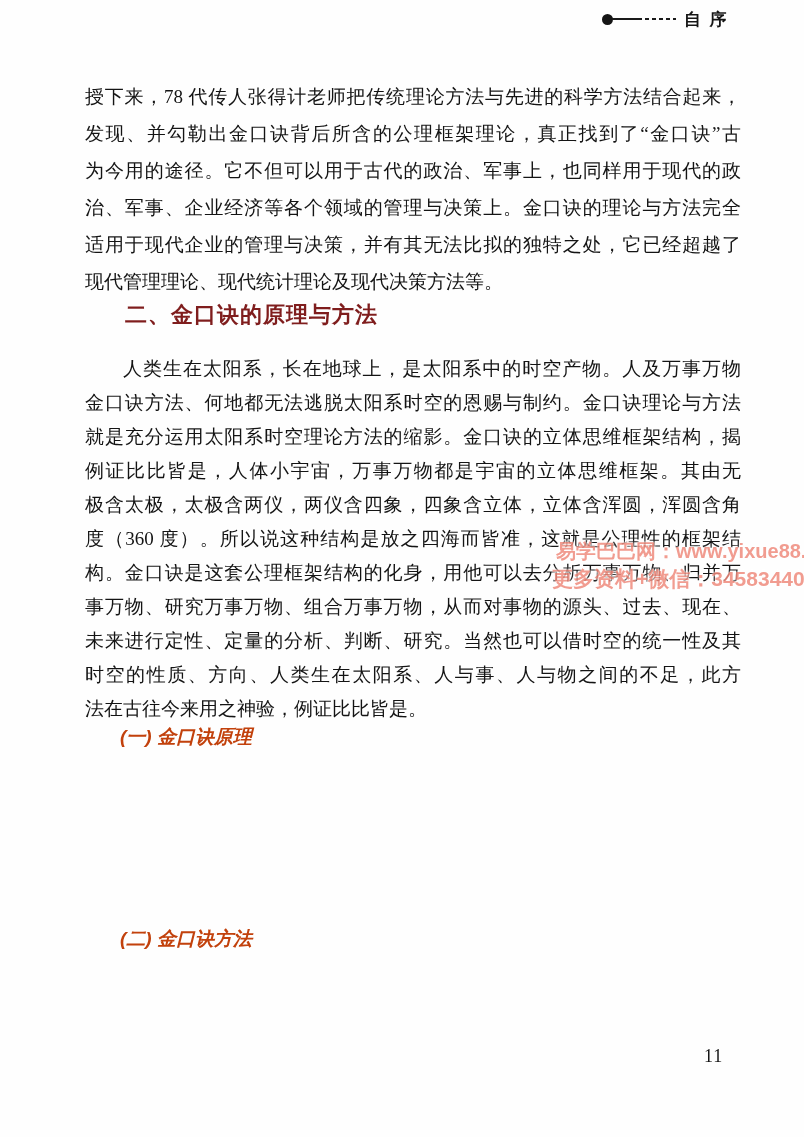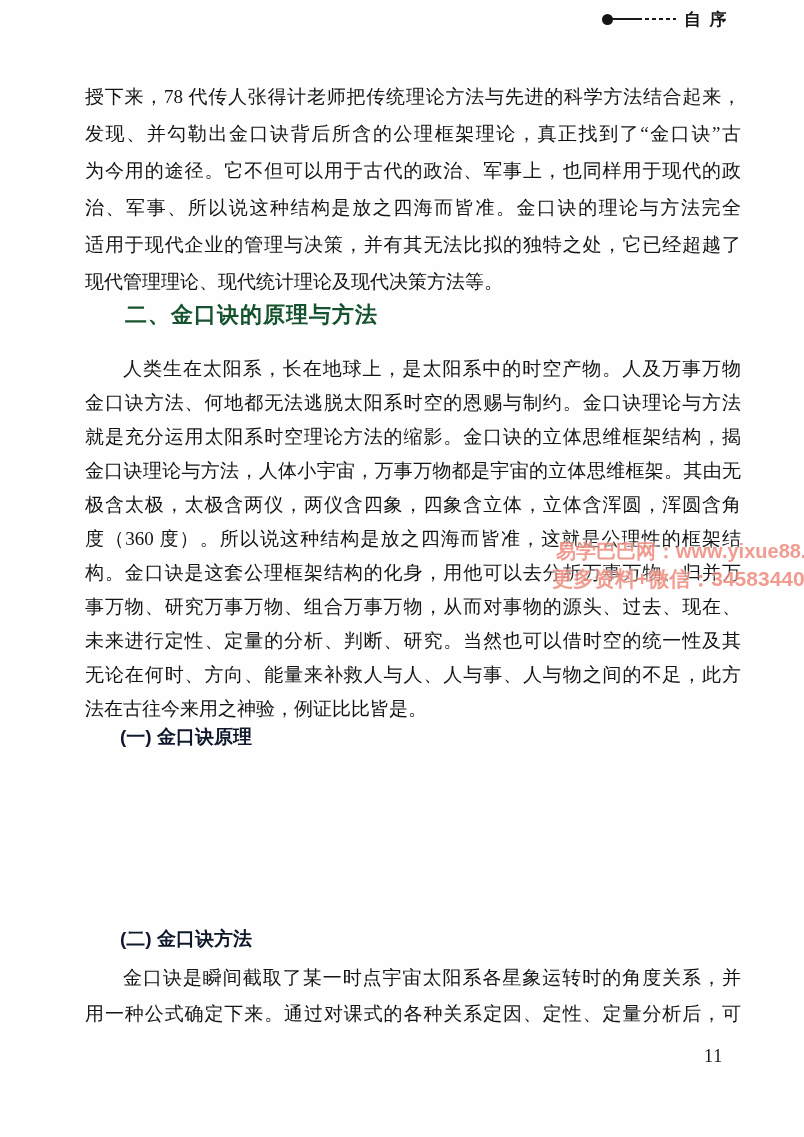"治、军事、所以说这种结构是放之四海而皆准。金口诀的理论与方法完全" div.line { text: 所以说这种结构是放之四海而皆准 -> 企业经济等各个领域的管理与决策上 }
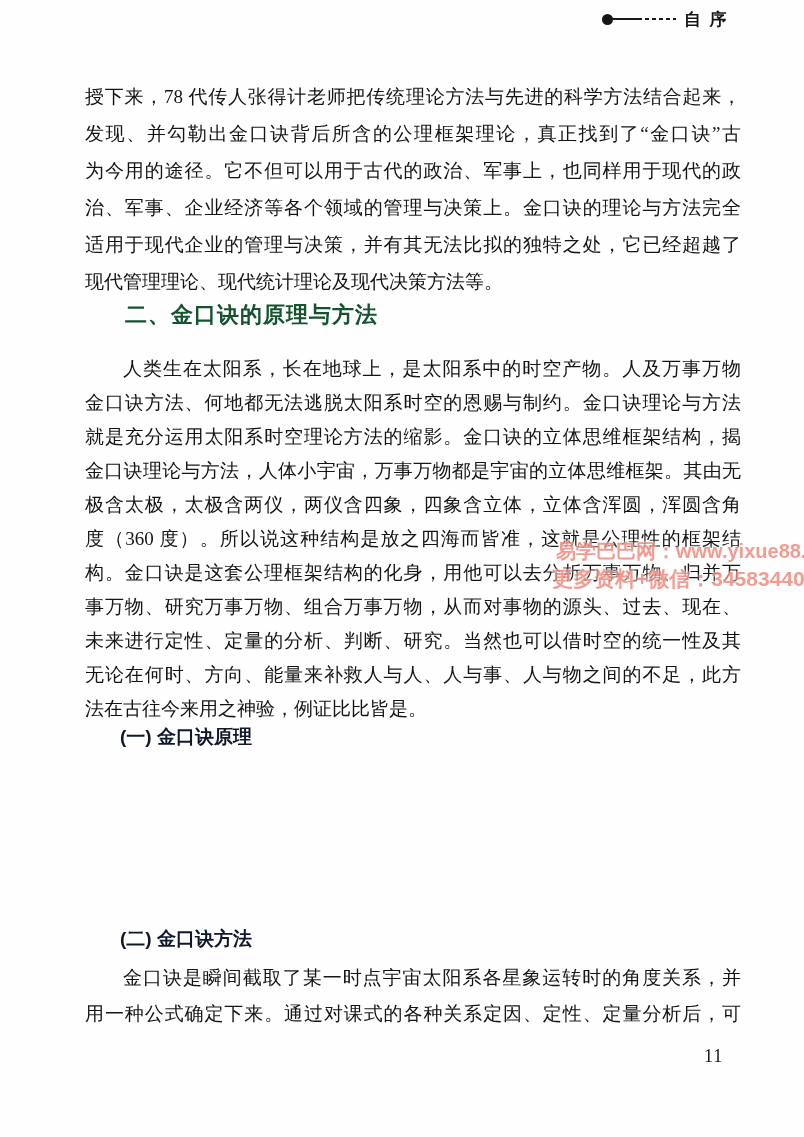"二、金口诀的原理与方法" .sec-heading { color: #14532d -> #7f1d1d }
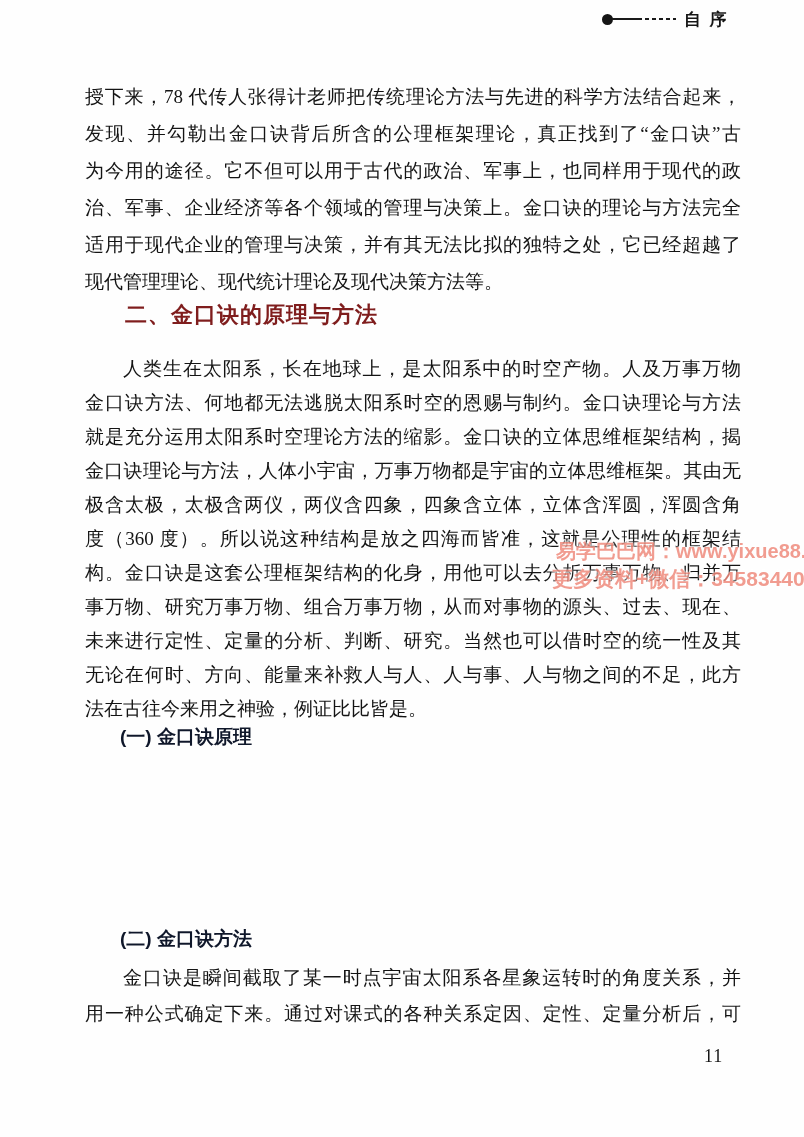"金口诀理论与方法，人体小宇宙，万事万物都是宇宙的立体思维框架。其由无" div.line { text: 金口诀理论与方法 -> 例证比比皆是 }
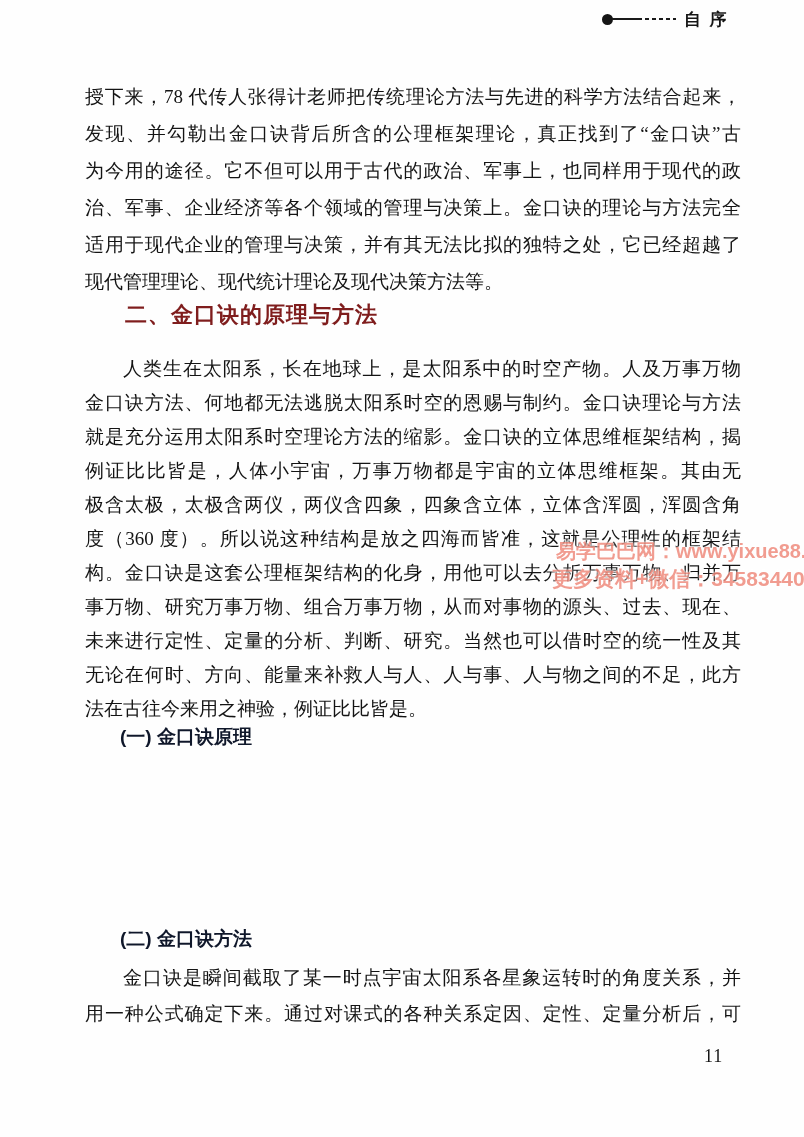"无论在何时、方向、能量来补救人与人、人与事、人与物之间的不足，此方" div.line { text: 无论在何时、方向、能量来补救人与人 -> 时空的性质、方向、人类生在太阳系 }
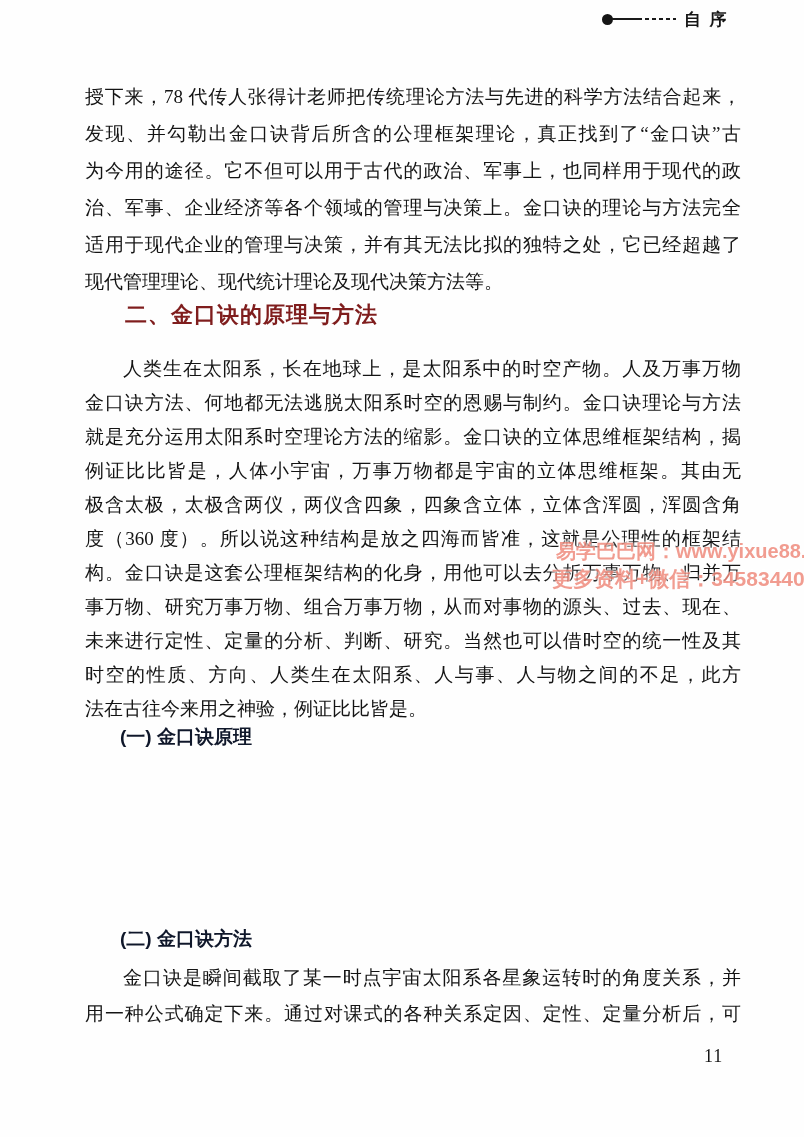"(一) 金口诀原理" .sub-heading { color: #0f172a -> #c2410c; font-style: none -> italic }
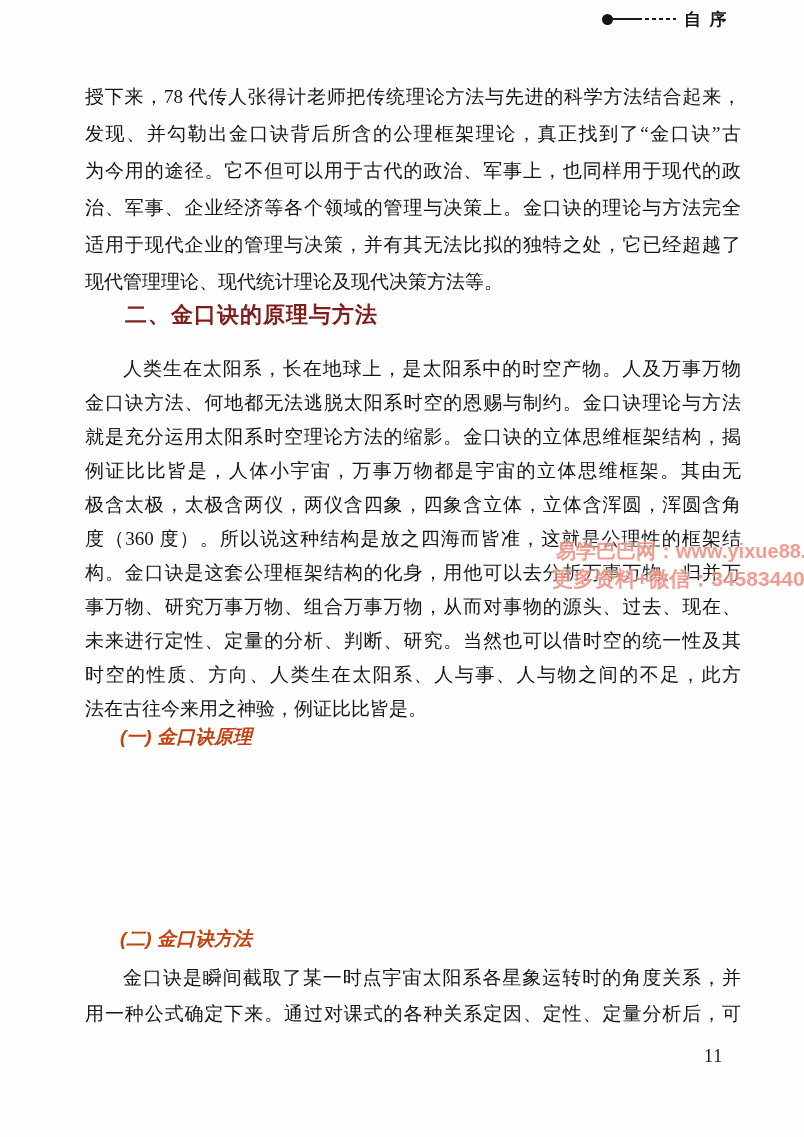"金口诀是瞬间截取了某一时点宇宙太阳系各星象运转时的角度关系，并" div.block { html: <div> <div>金口诀是瞬间截取了某一时点宇宙太阳系各星象运转时的角度关系，并</div> <div>用一种公式确定下来。通过对课式的各种关系定因、定性、定量分析后，可</div> </div> -> none }
